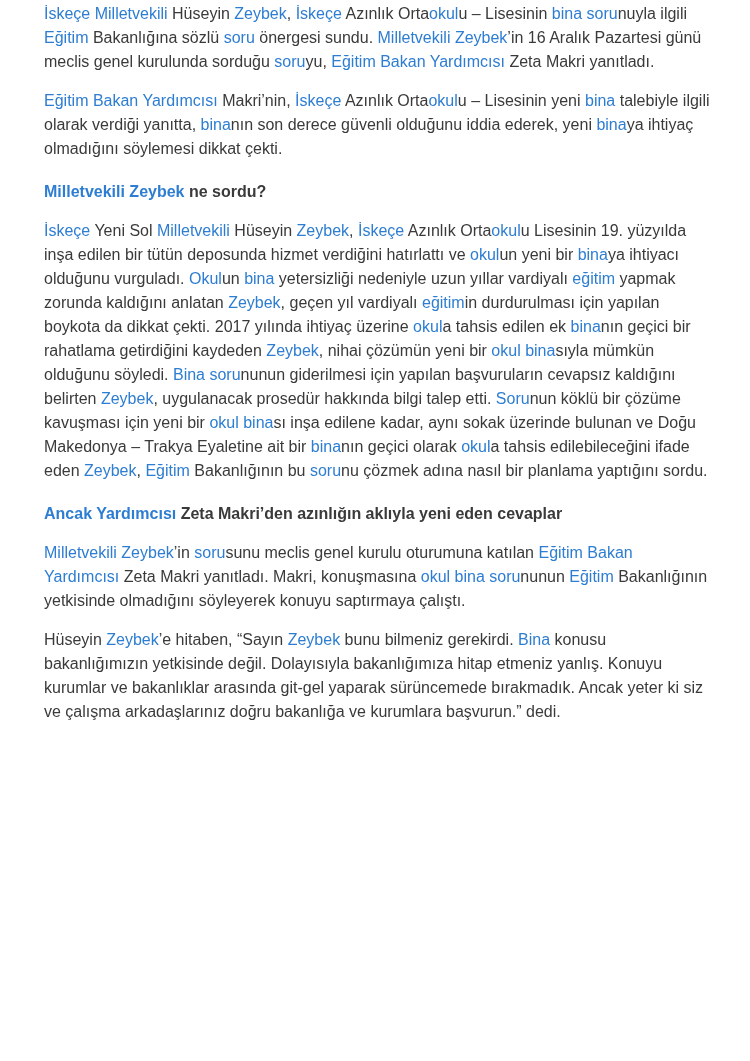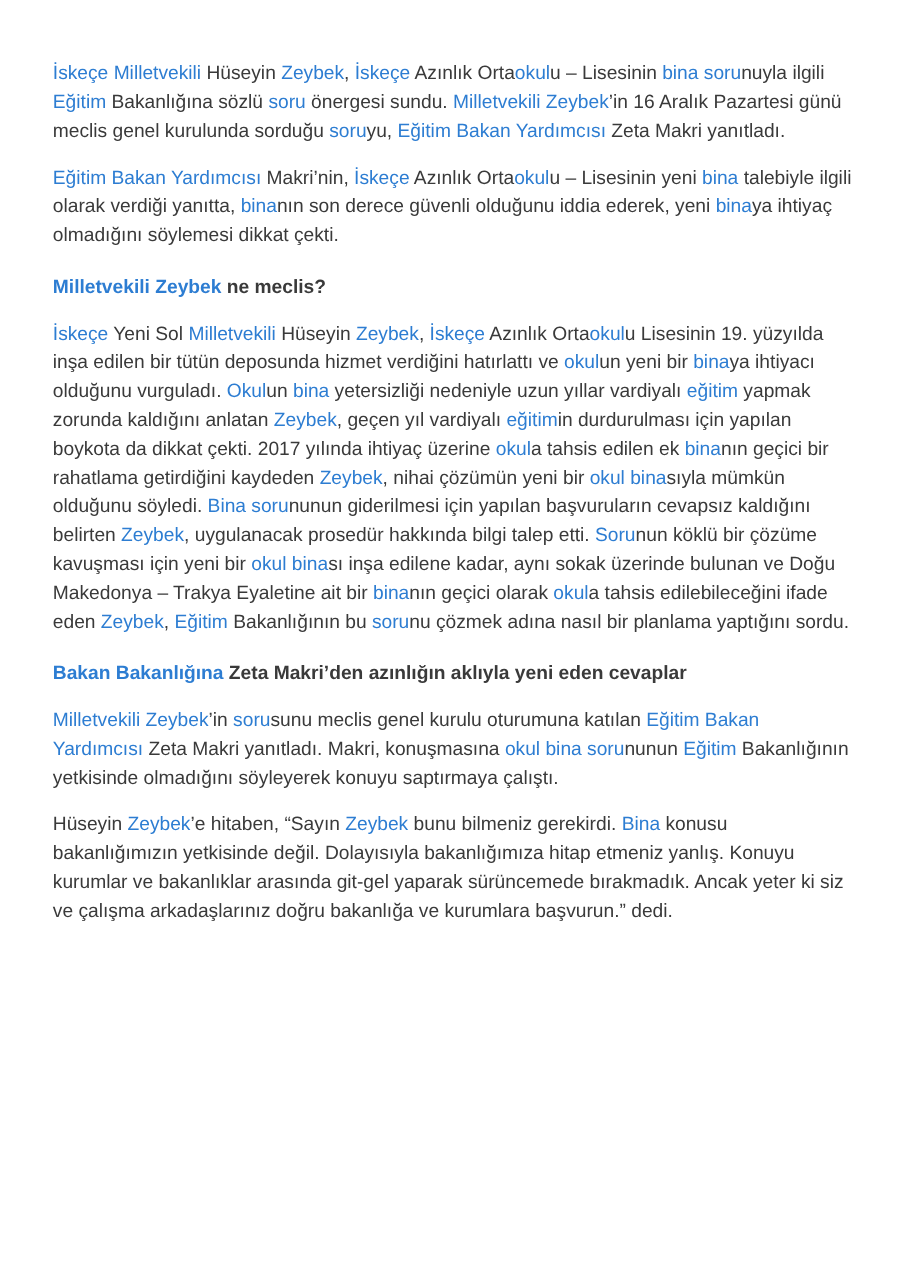"İskeçe Milletvekili Hüseyin Zeybek," .article { margin-top: 48px -> none }
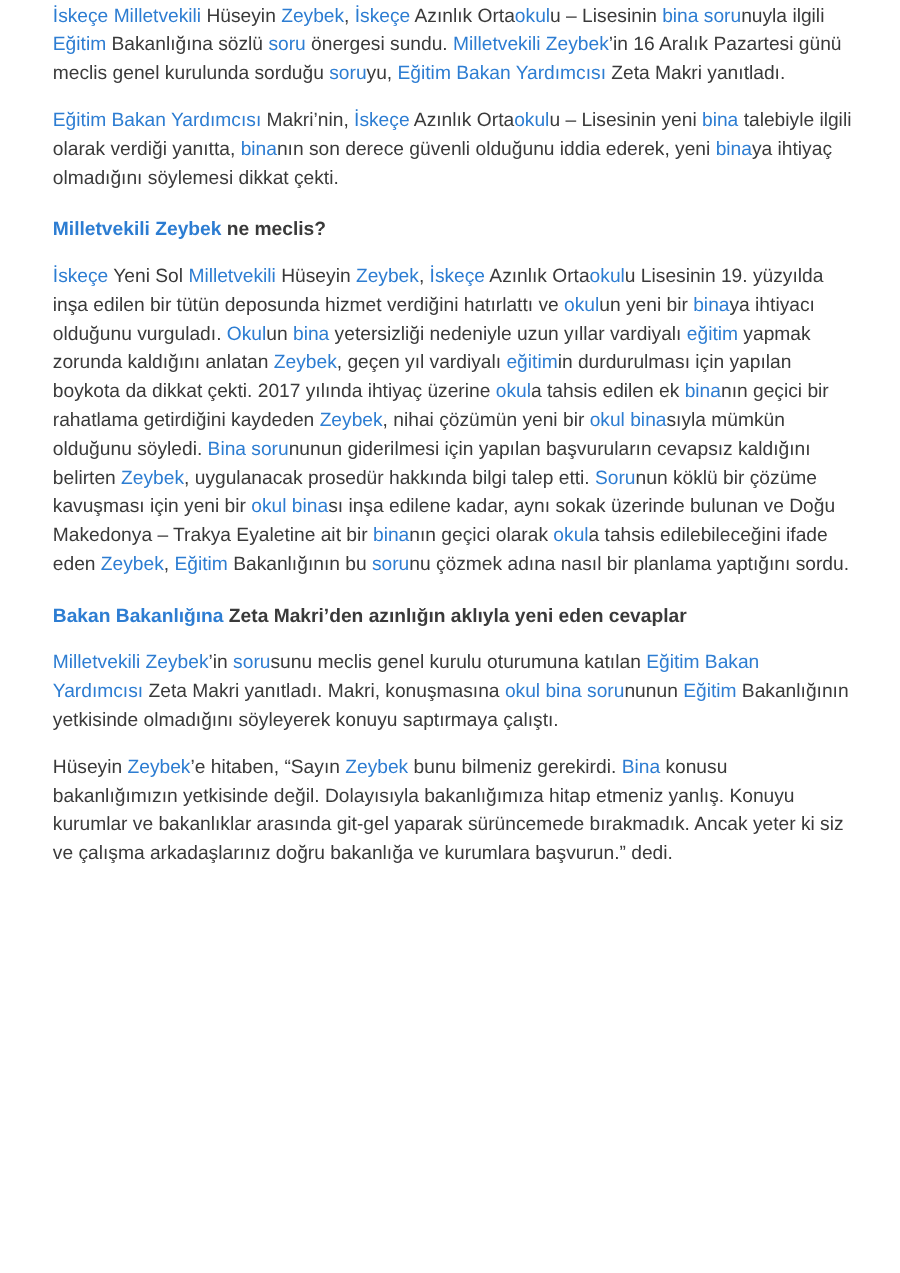"ne meclis?" span.run { text: meclis -> sordu }
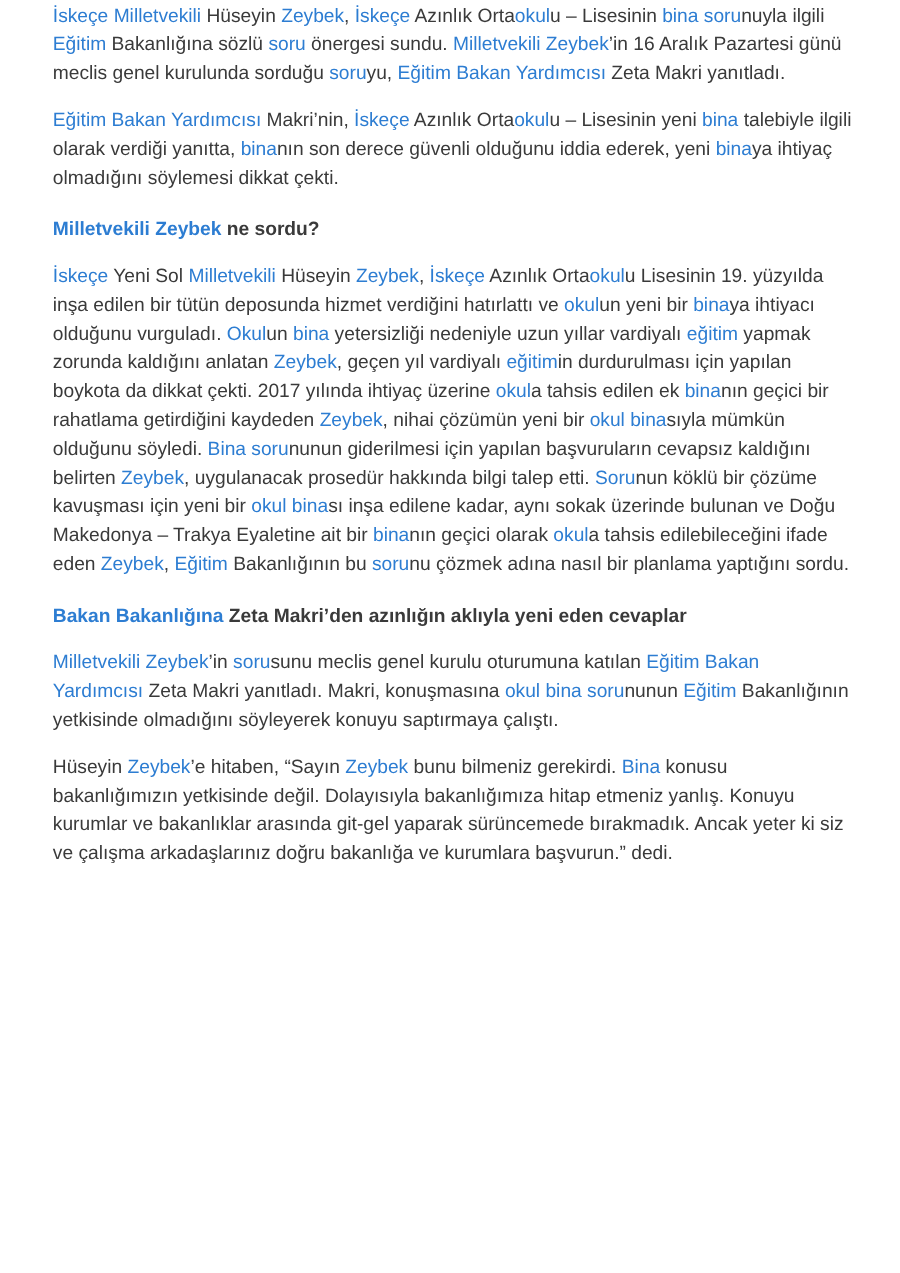"Bakan Bakanlığına" span.kw { text: Bakan Bakanlığına -> Ancak Yardımcısı }
